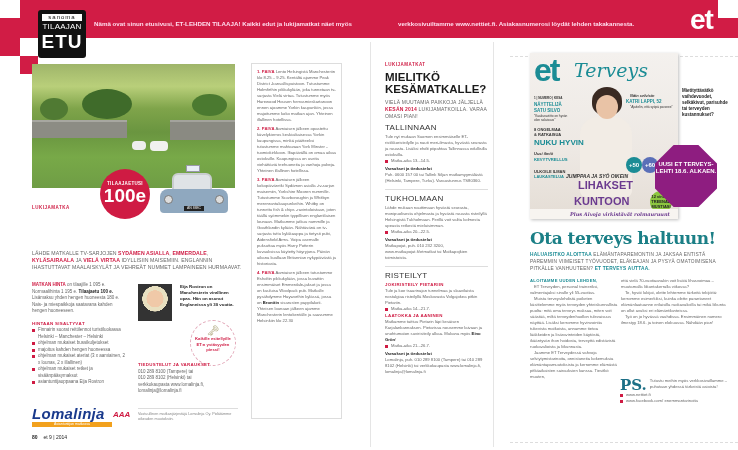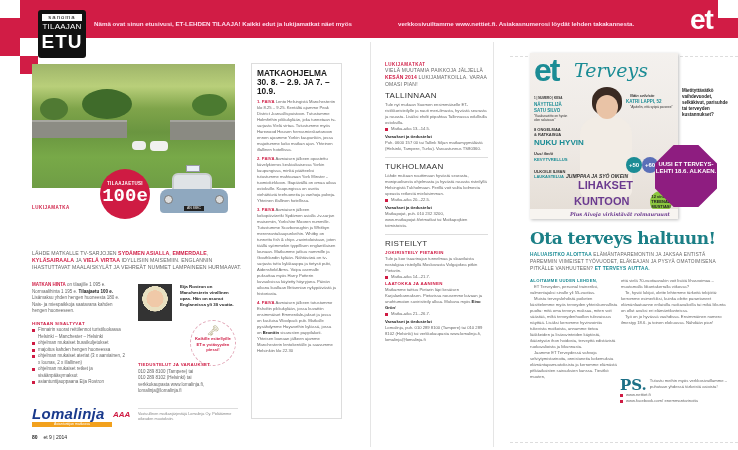"MATKAOHJELMA 30. 8. – 2.9." h2 { html: <h2>MATKAOHJELMA 30. 8. – 2.9. JA 7. –10.9.</h2> -> none }
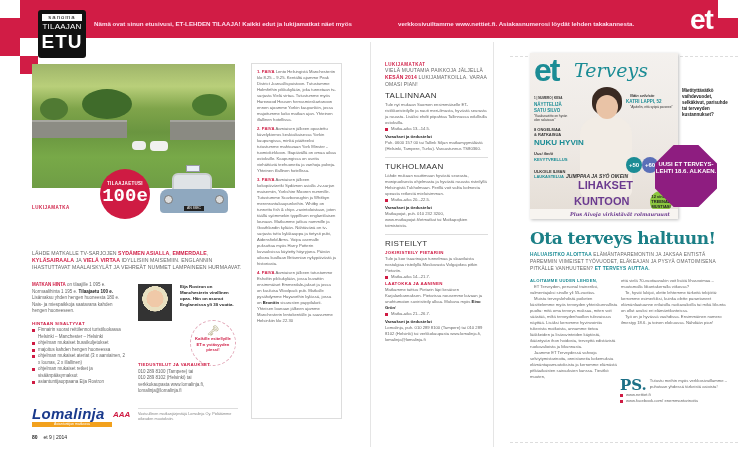"MIELITKÖ KESÄMATKALLE?" h1 { html: none -> <h1>MIELITKÖ KESÄMATKALLE?</h1> }
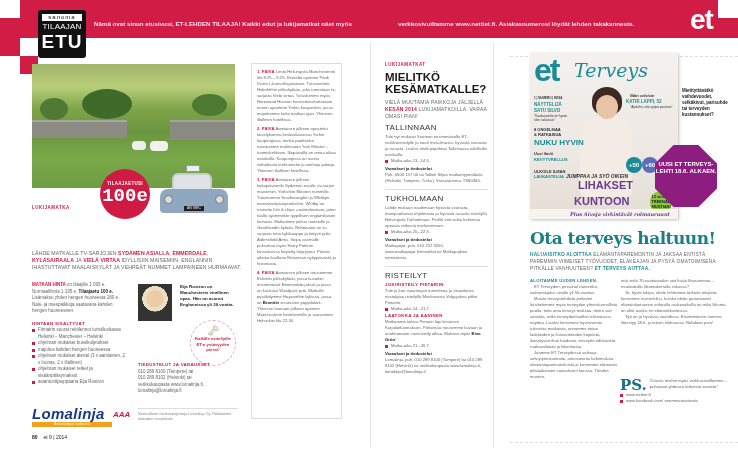"100e" .price-badge .big { font-family: Liberation Mono, monospace -> Liberation Sans, sans-serif }
